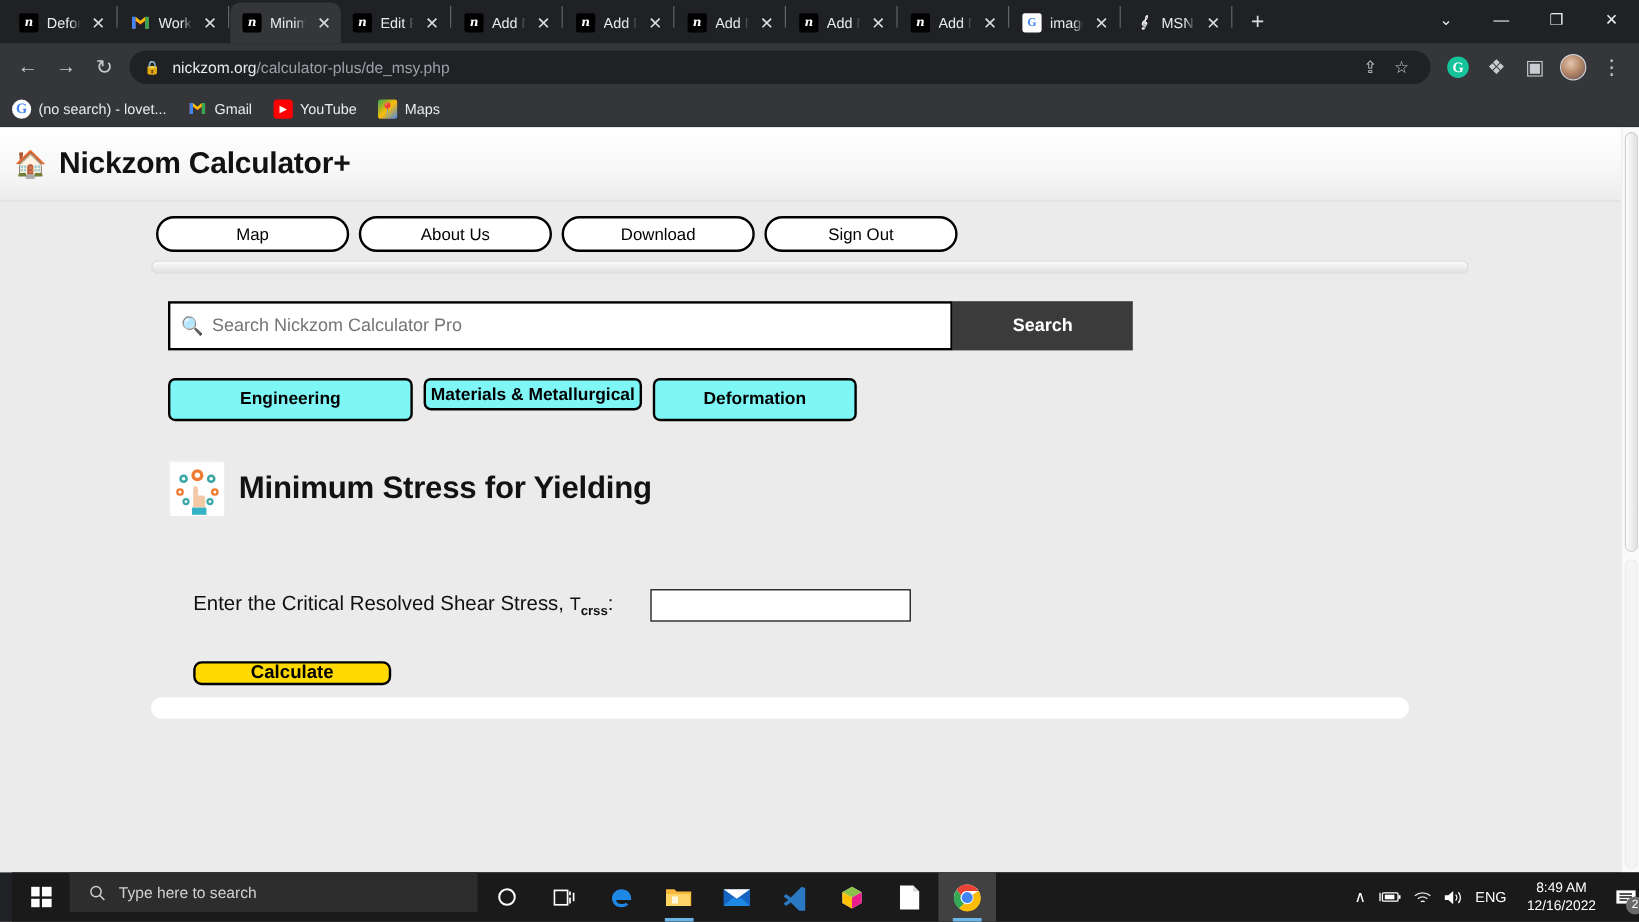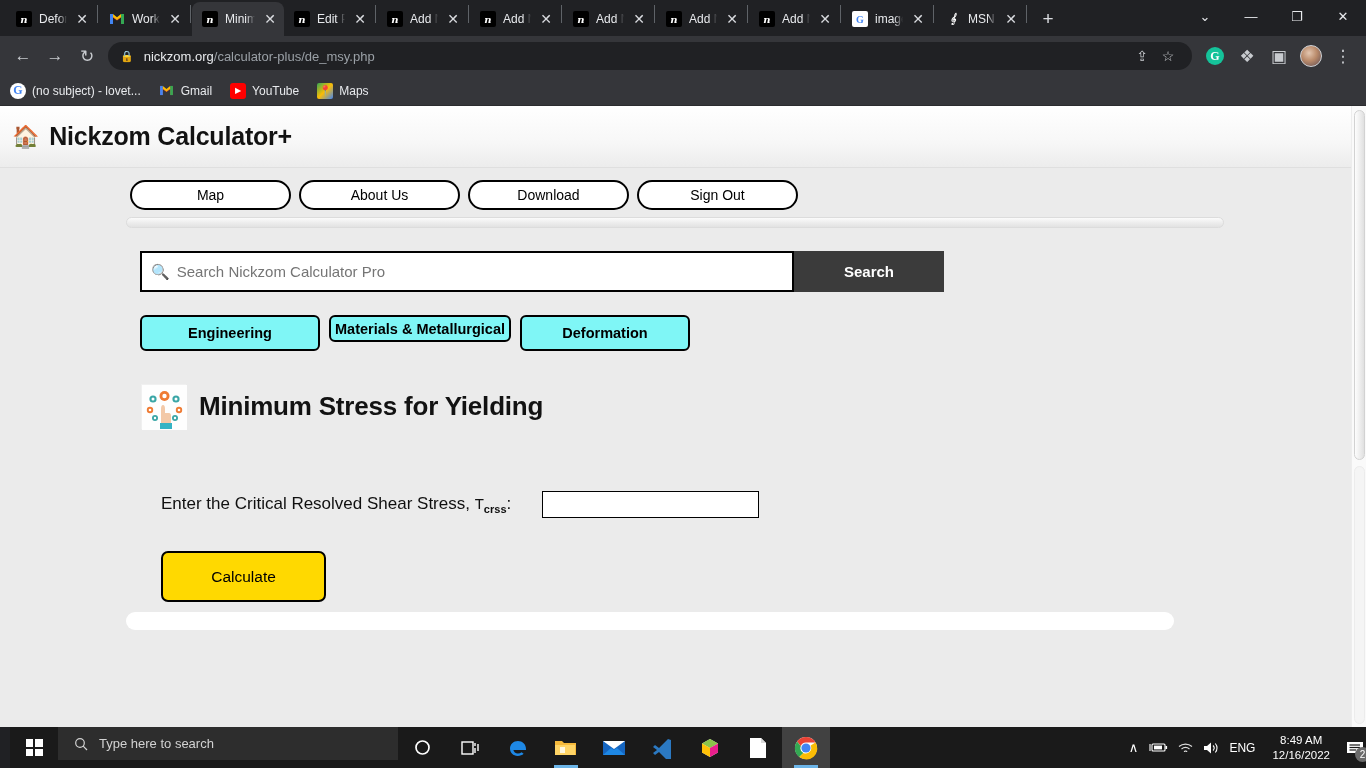"(no subject) - lovet..." span { text: subject -> search }
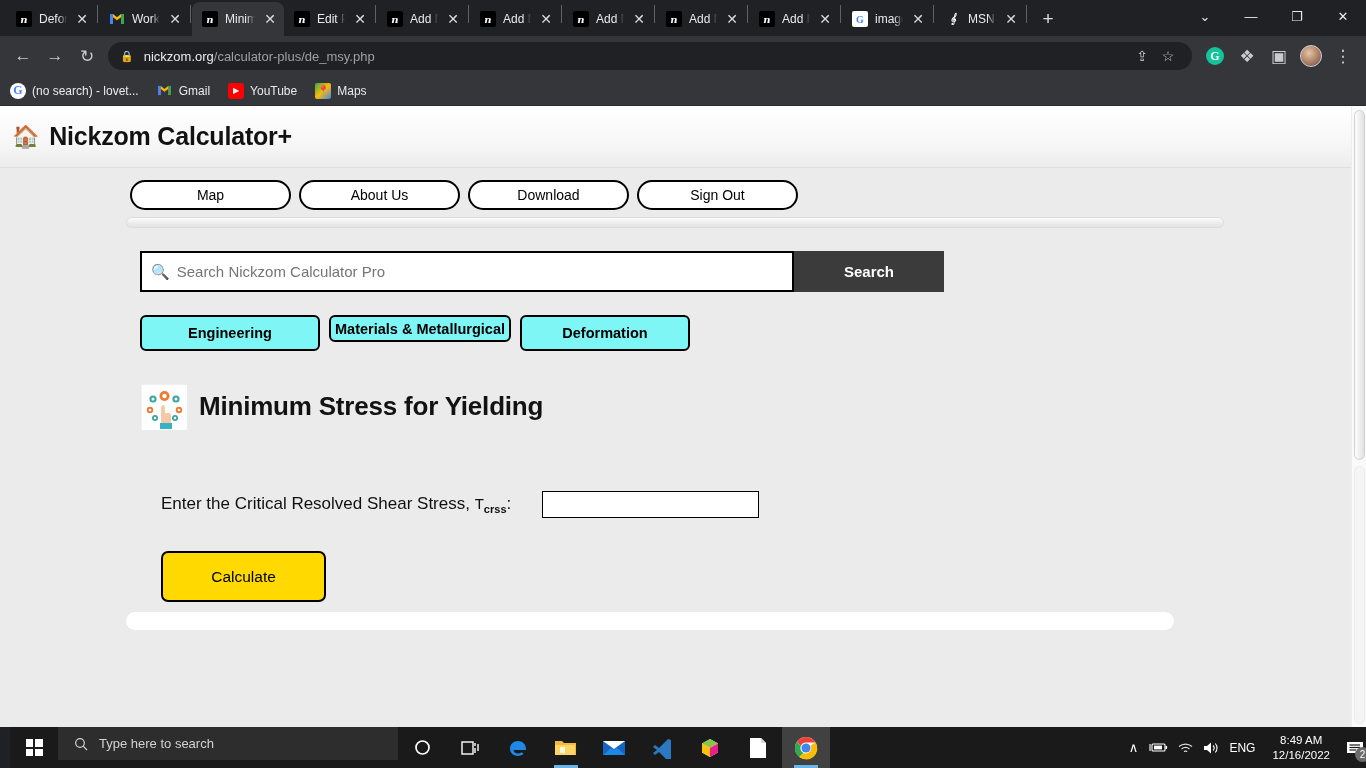"Engineering" .crumb.c1 { width: 180px -> 204px }
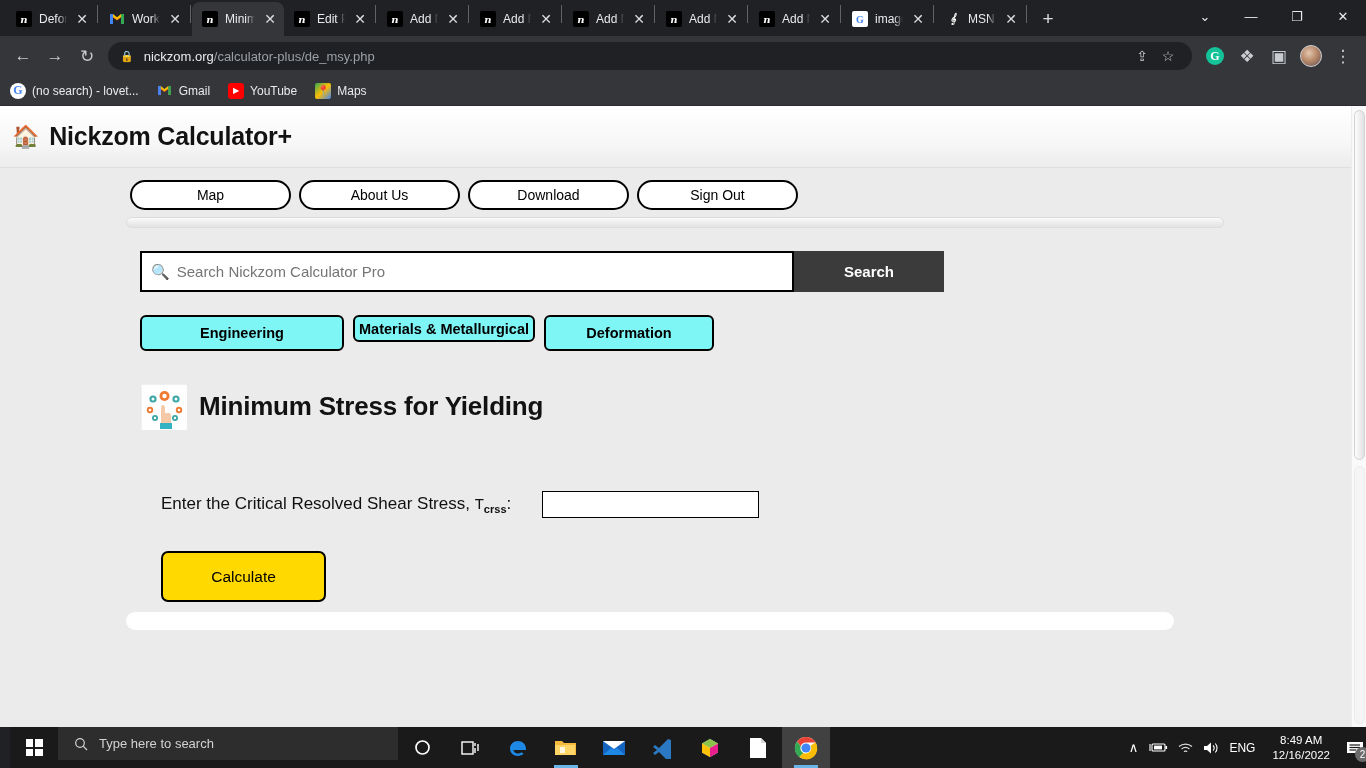"Calculate" .calc-btn { font-weight: normal -> bold; height: 51px -> 20px }
